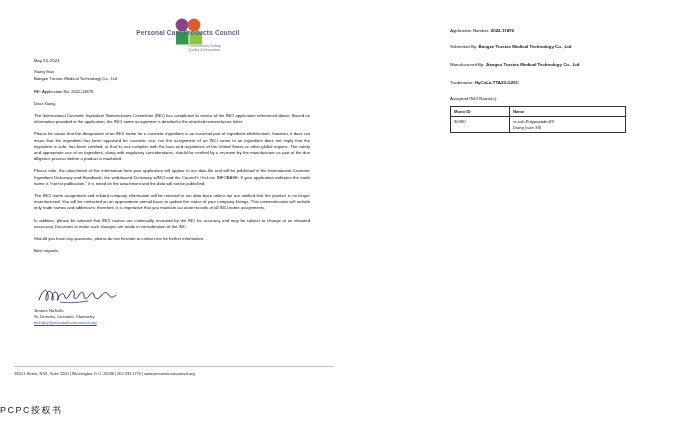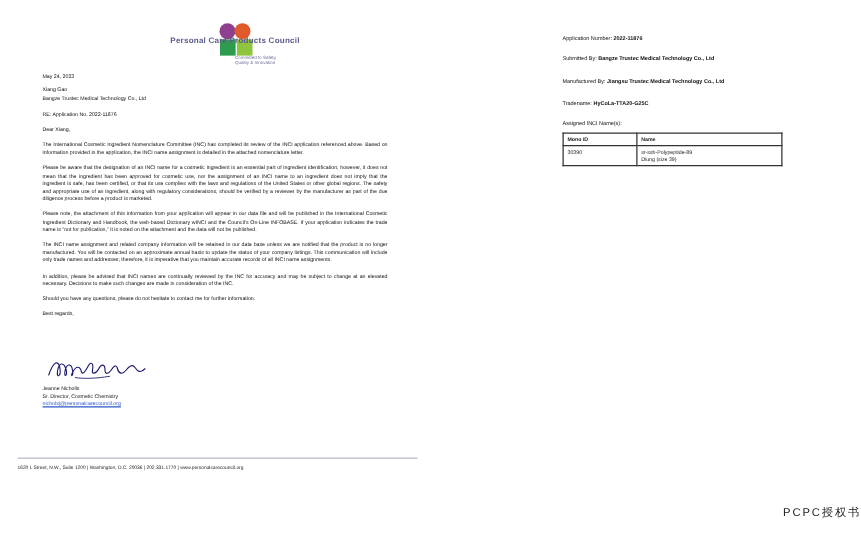"PCPC授权书" .caption { text-align: right -> left }
